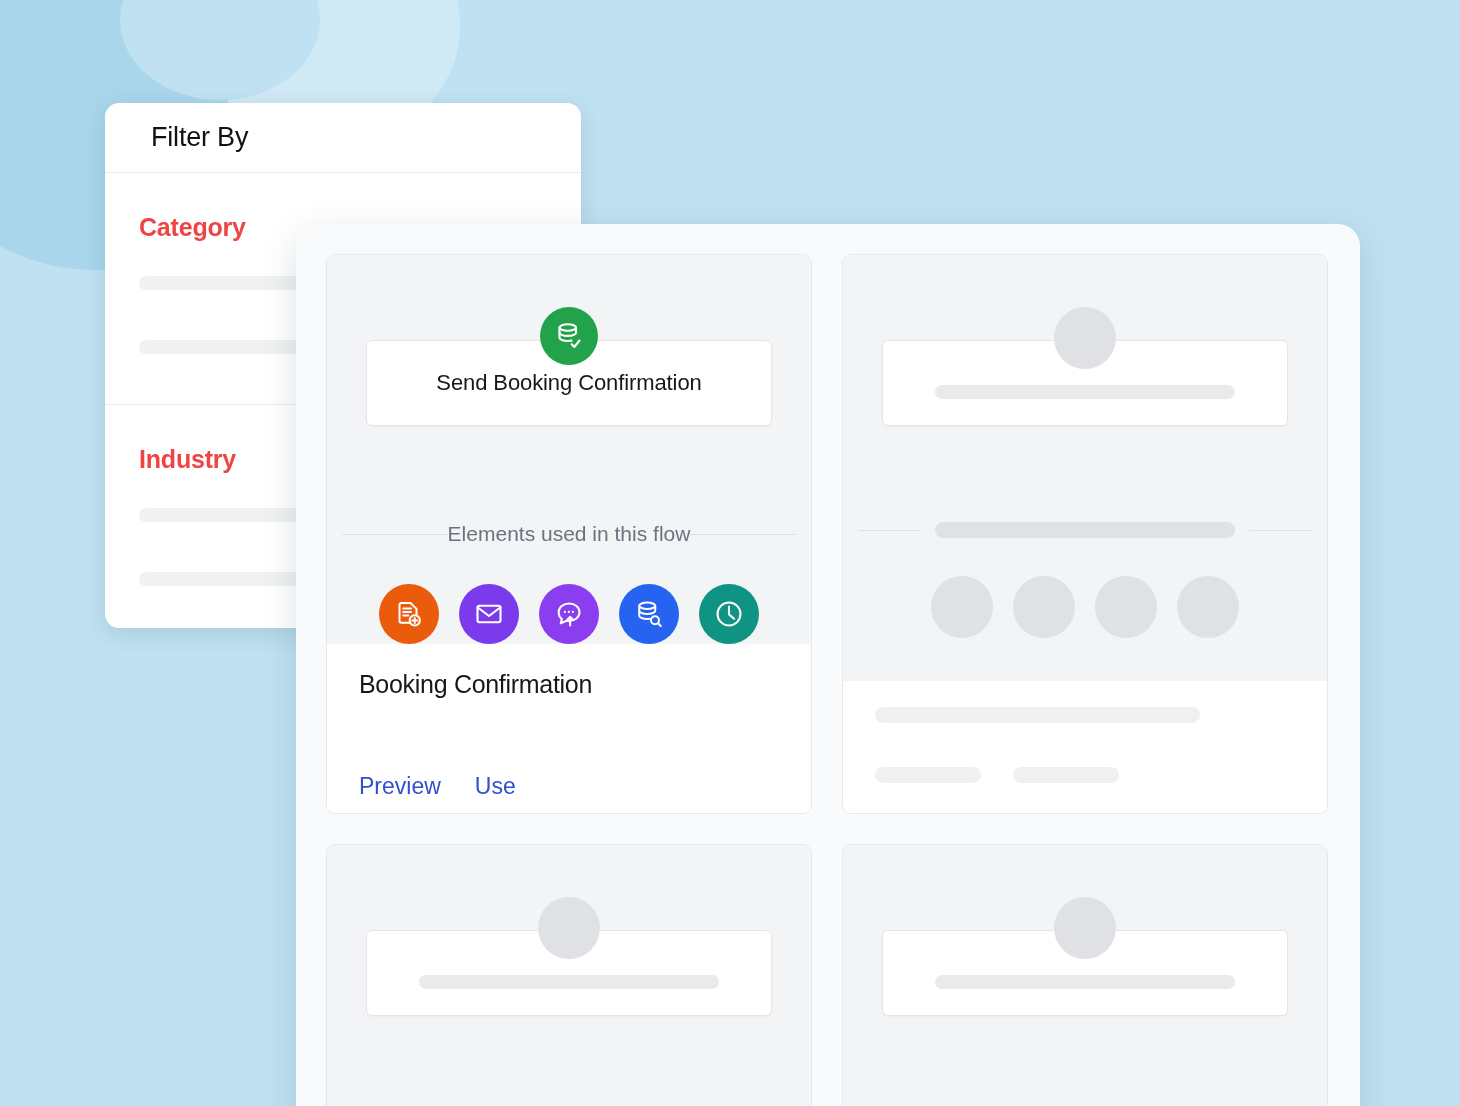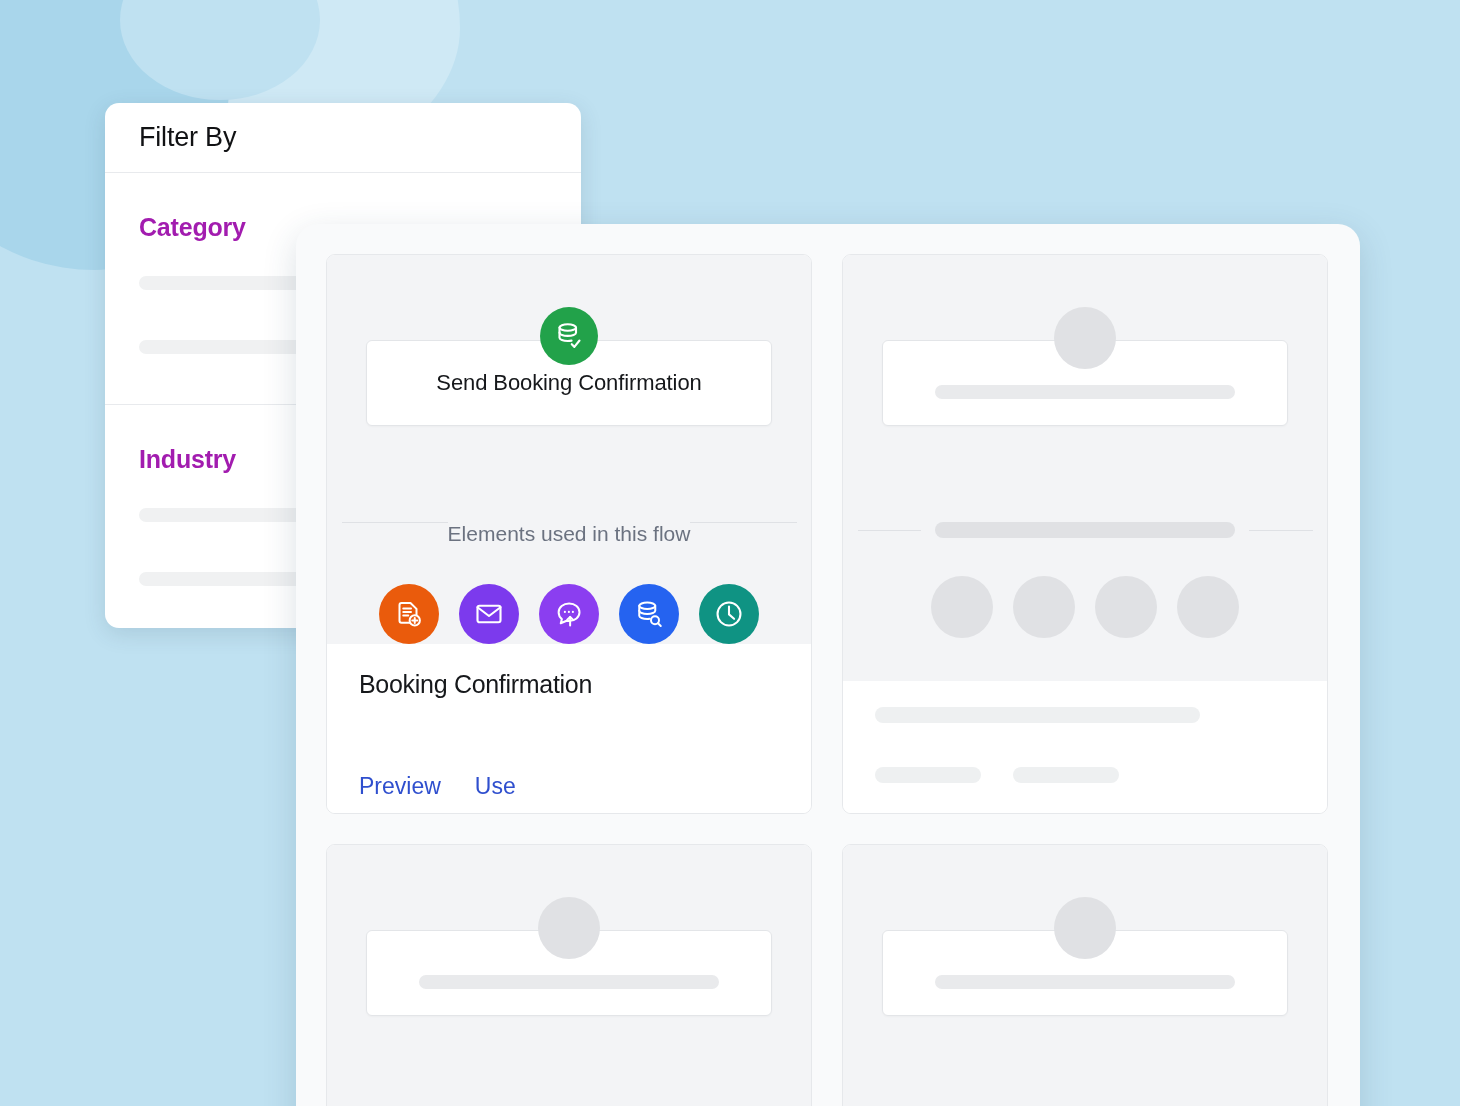"Filter By" #filter-header { padding: 0 0 0 34px -> 0 0 0 46px }
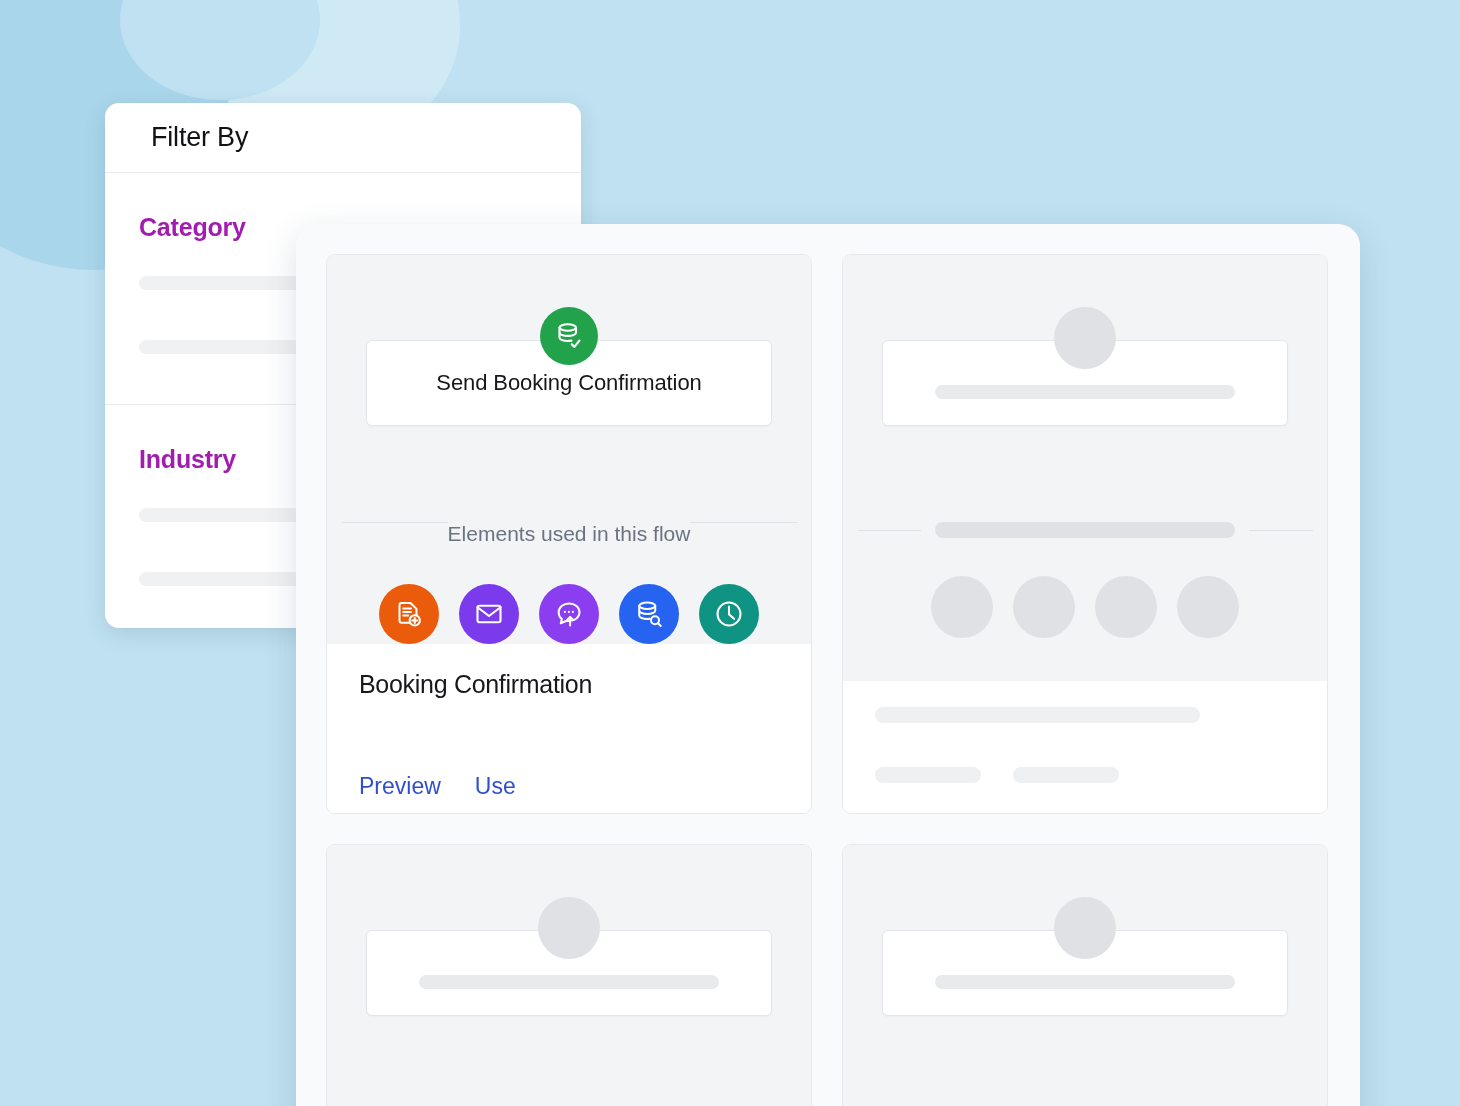"Category" .filter-section h3 { color: #a21caf -> #ef4444 }
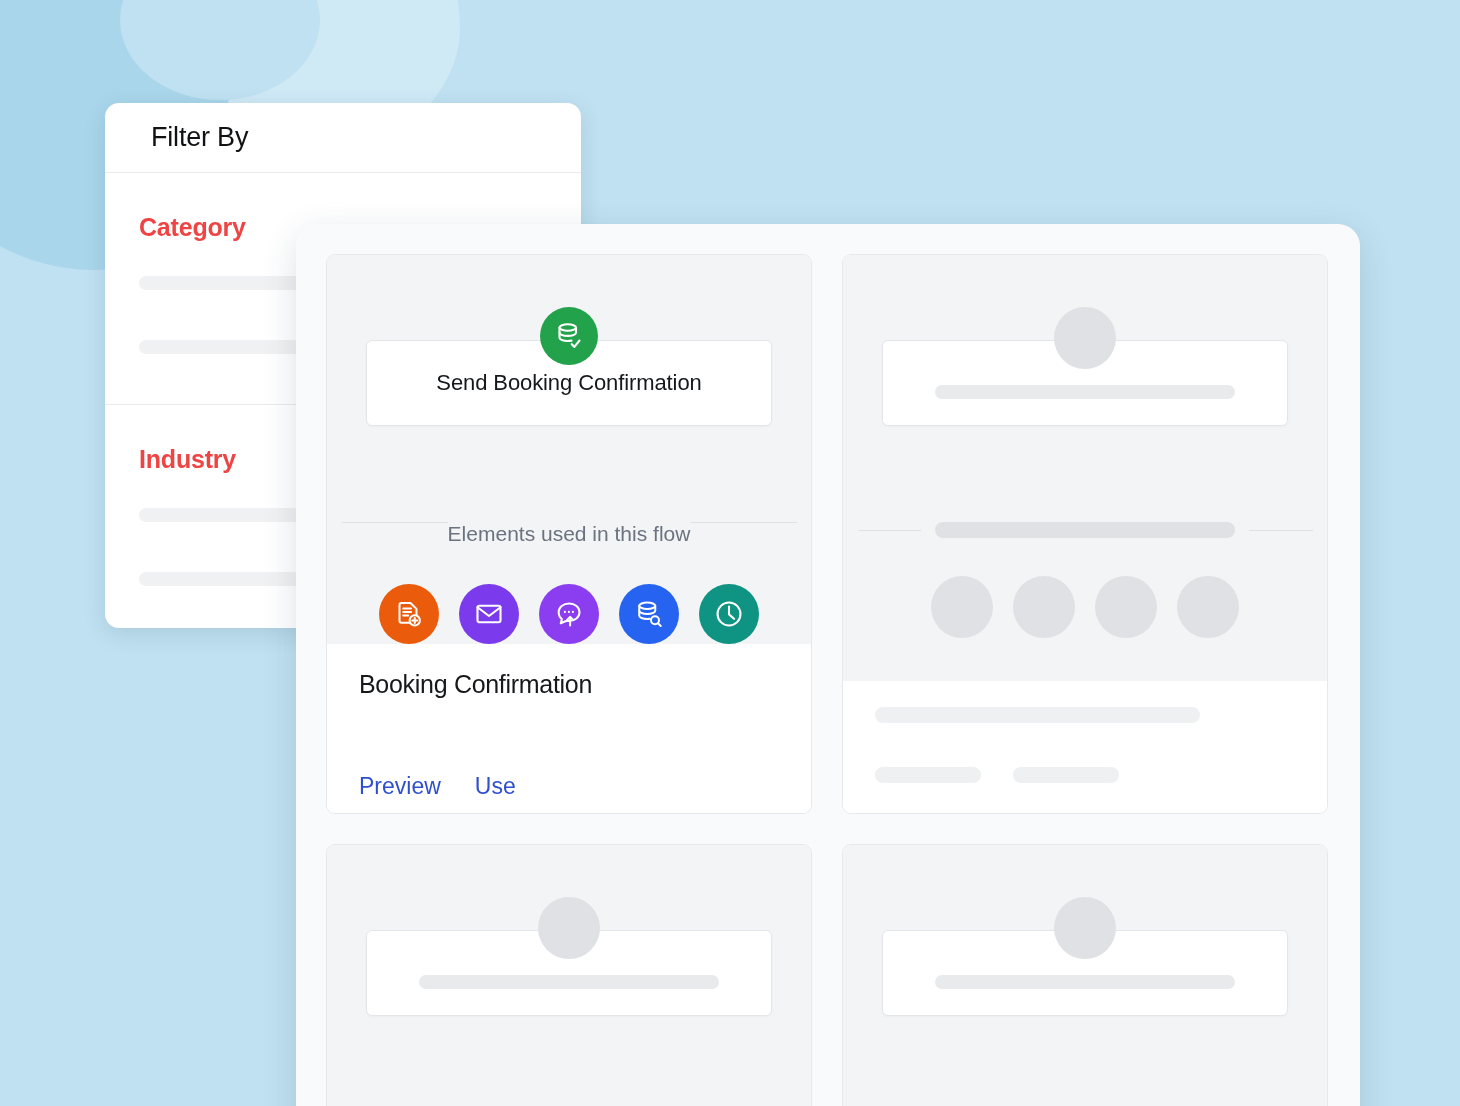"Elements used in this flow" .elements-divider { align-items: none -> center }
